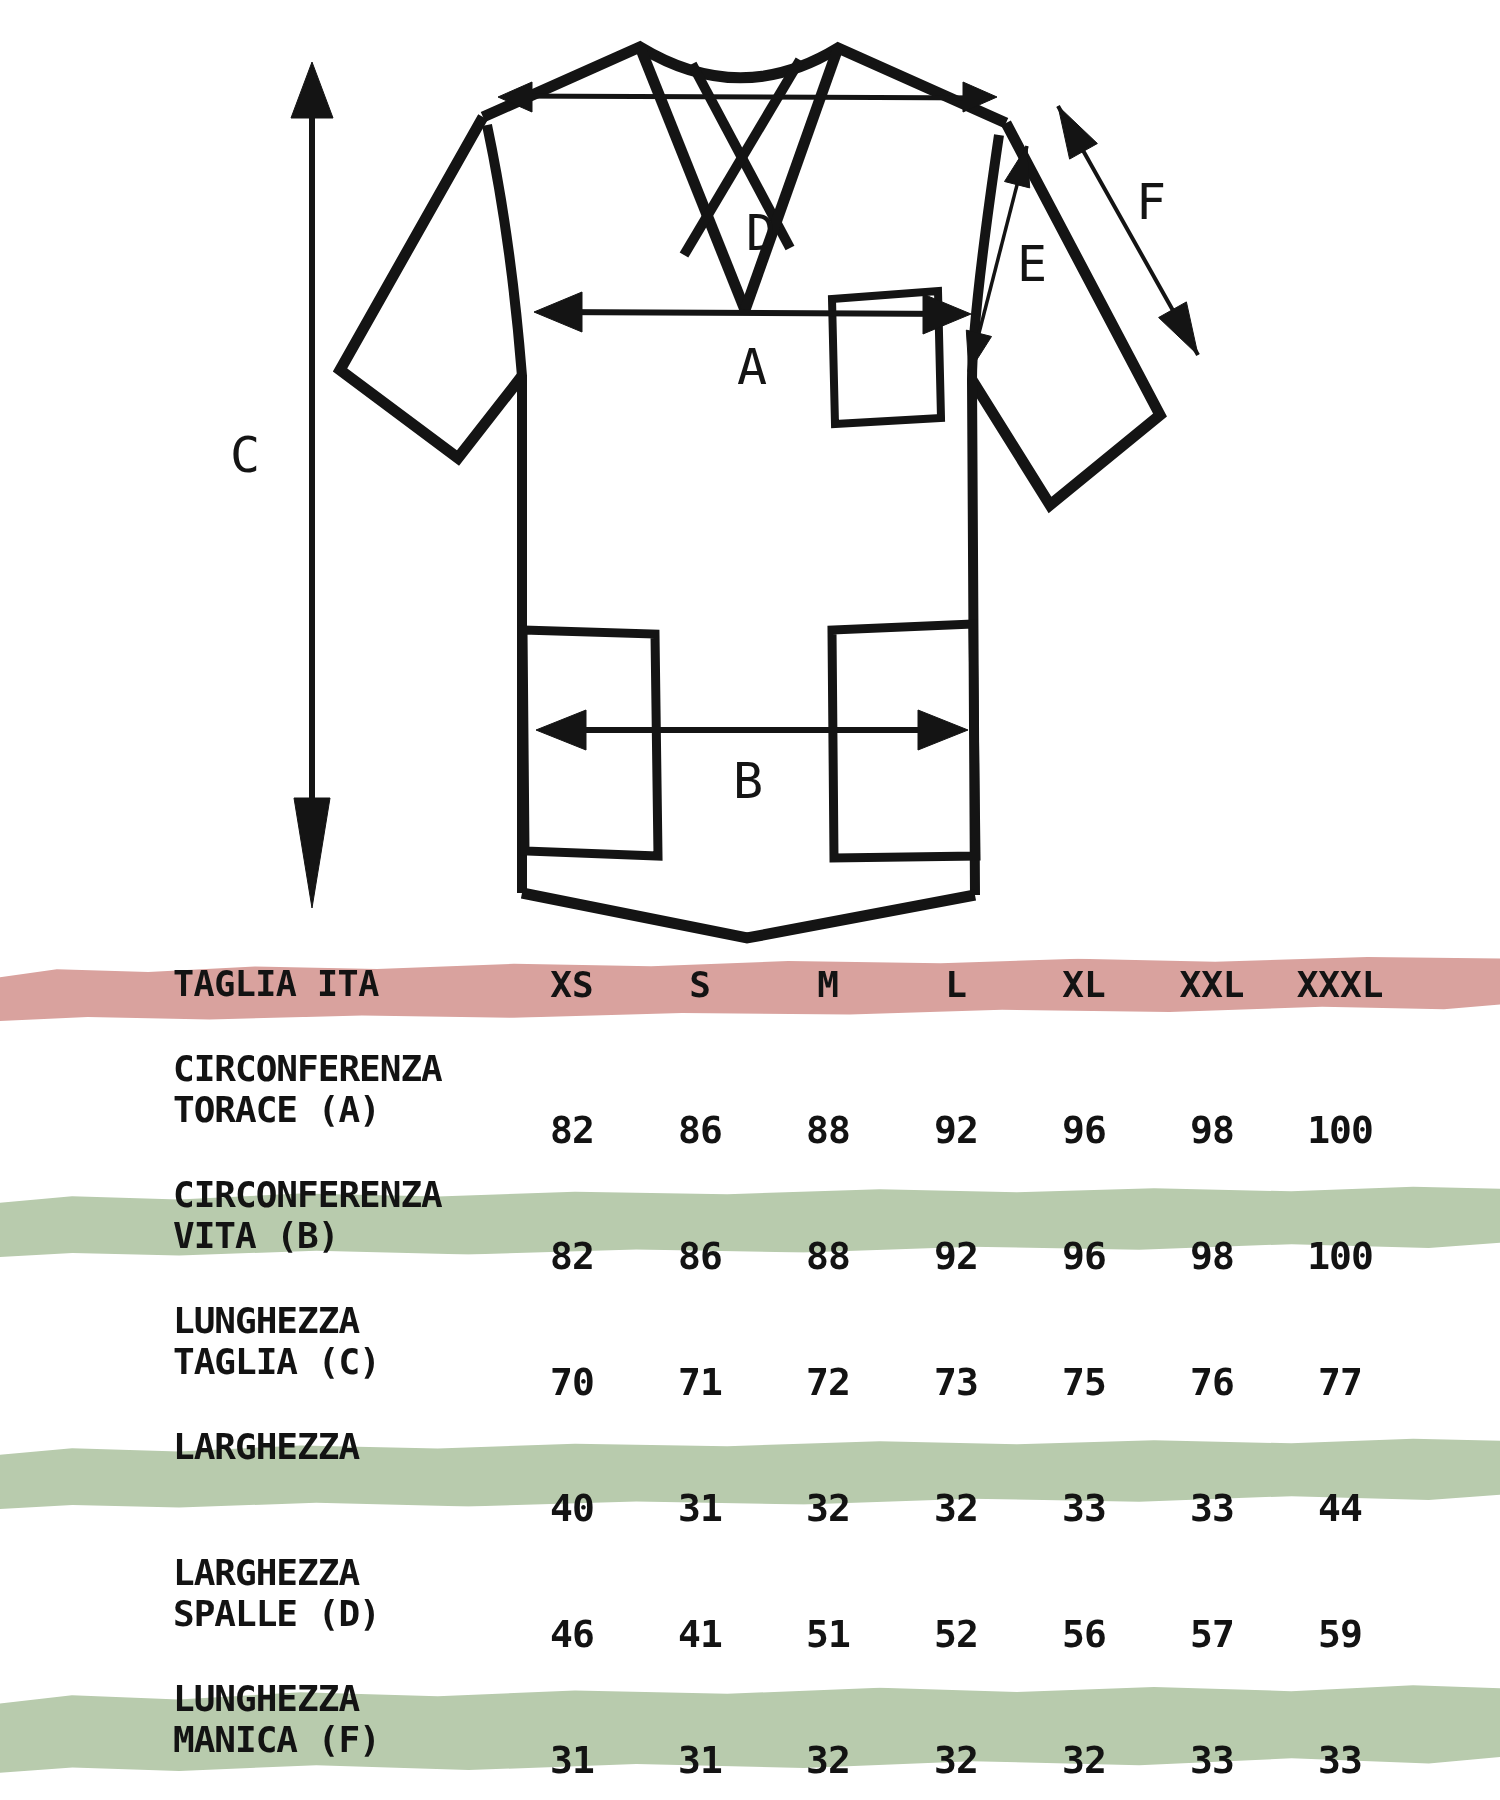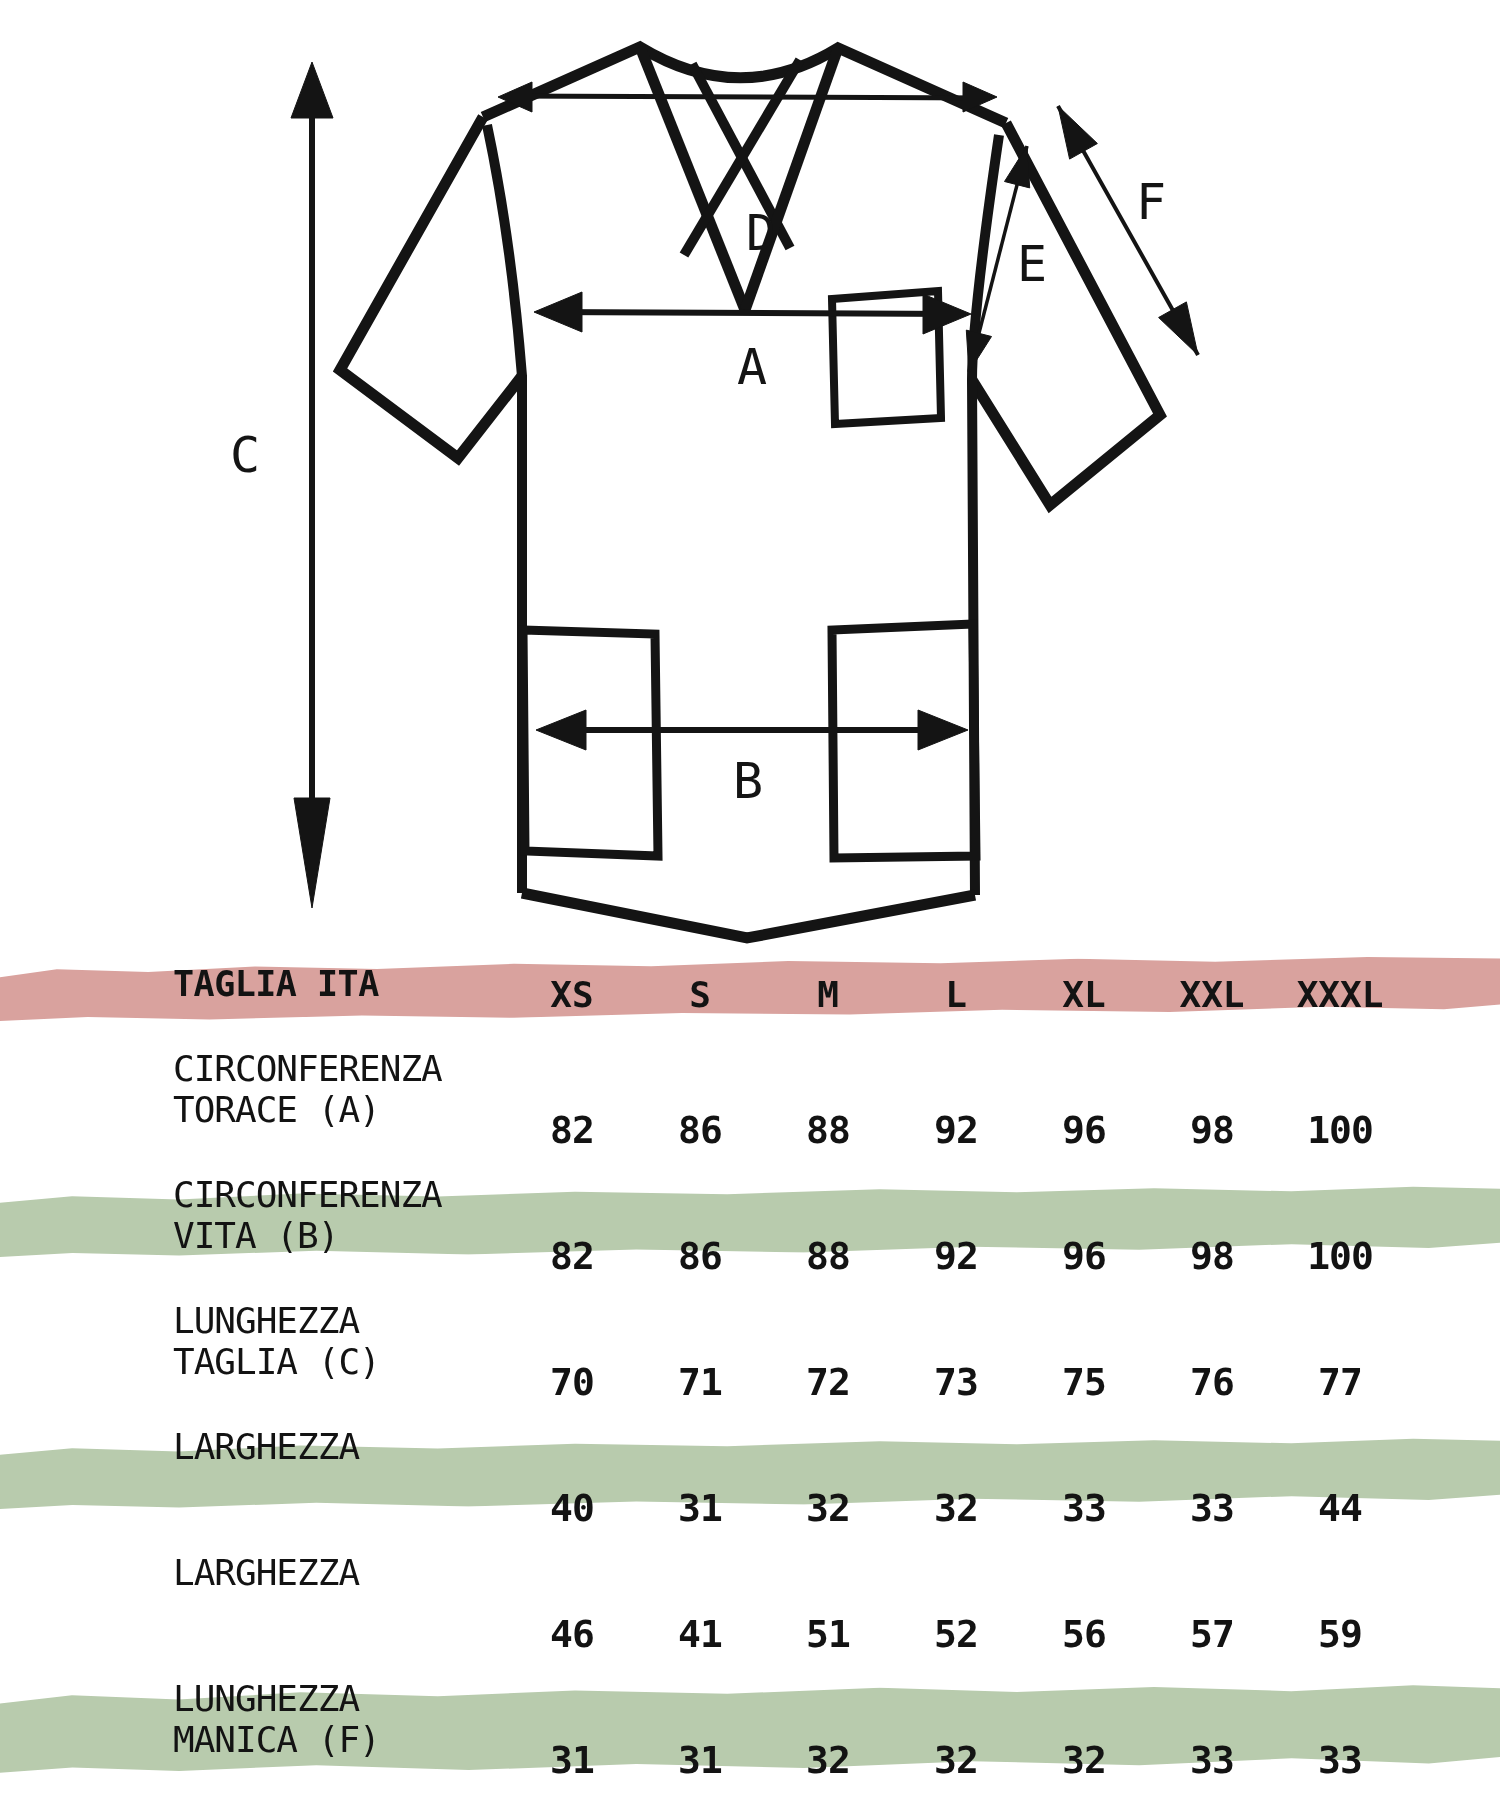"XS" .hdr-size { margin-top: 24px -> 14px }
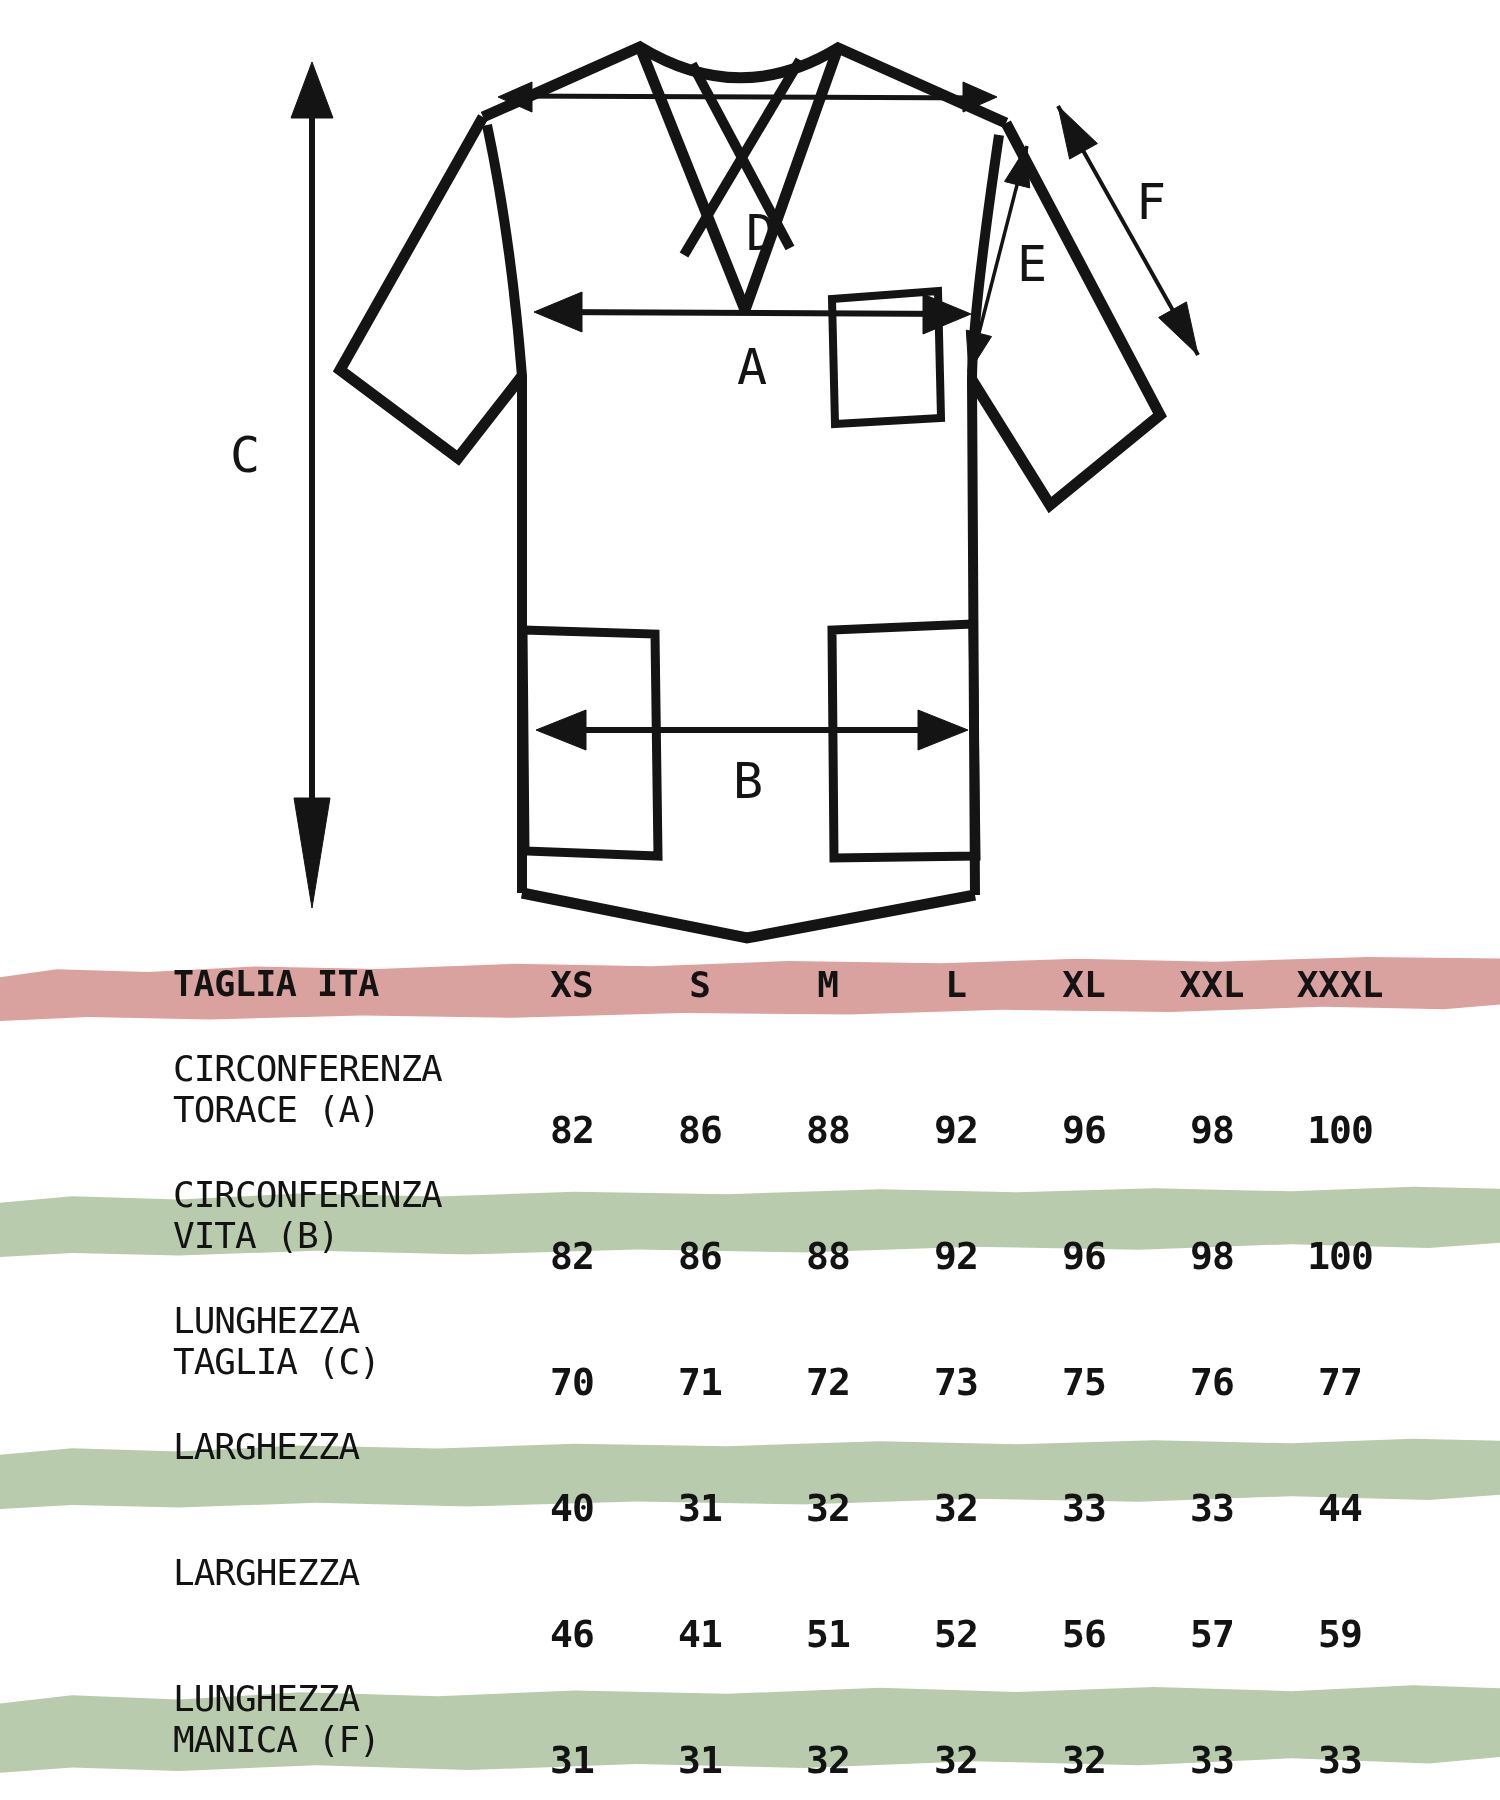"CIRCONFERENZA" .row-label .l1,.row-label .l2 { font-weight: normal -> bold }
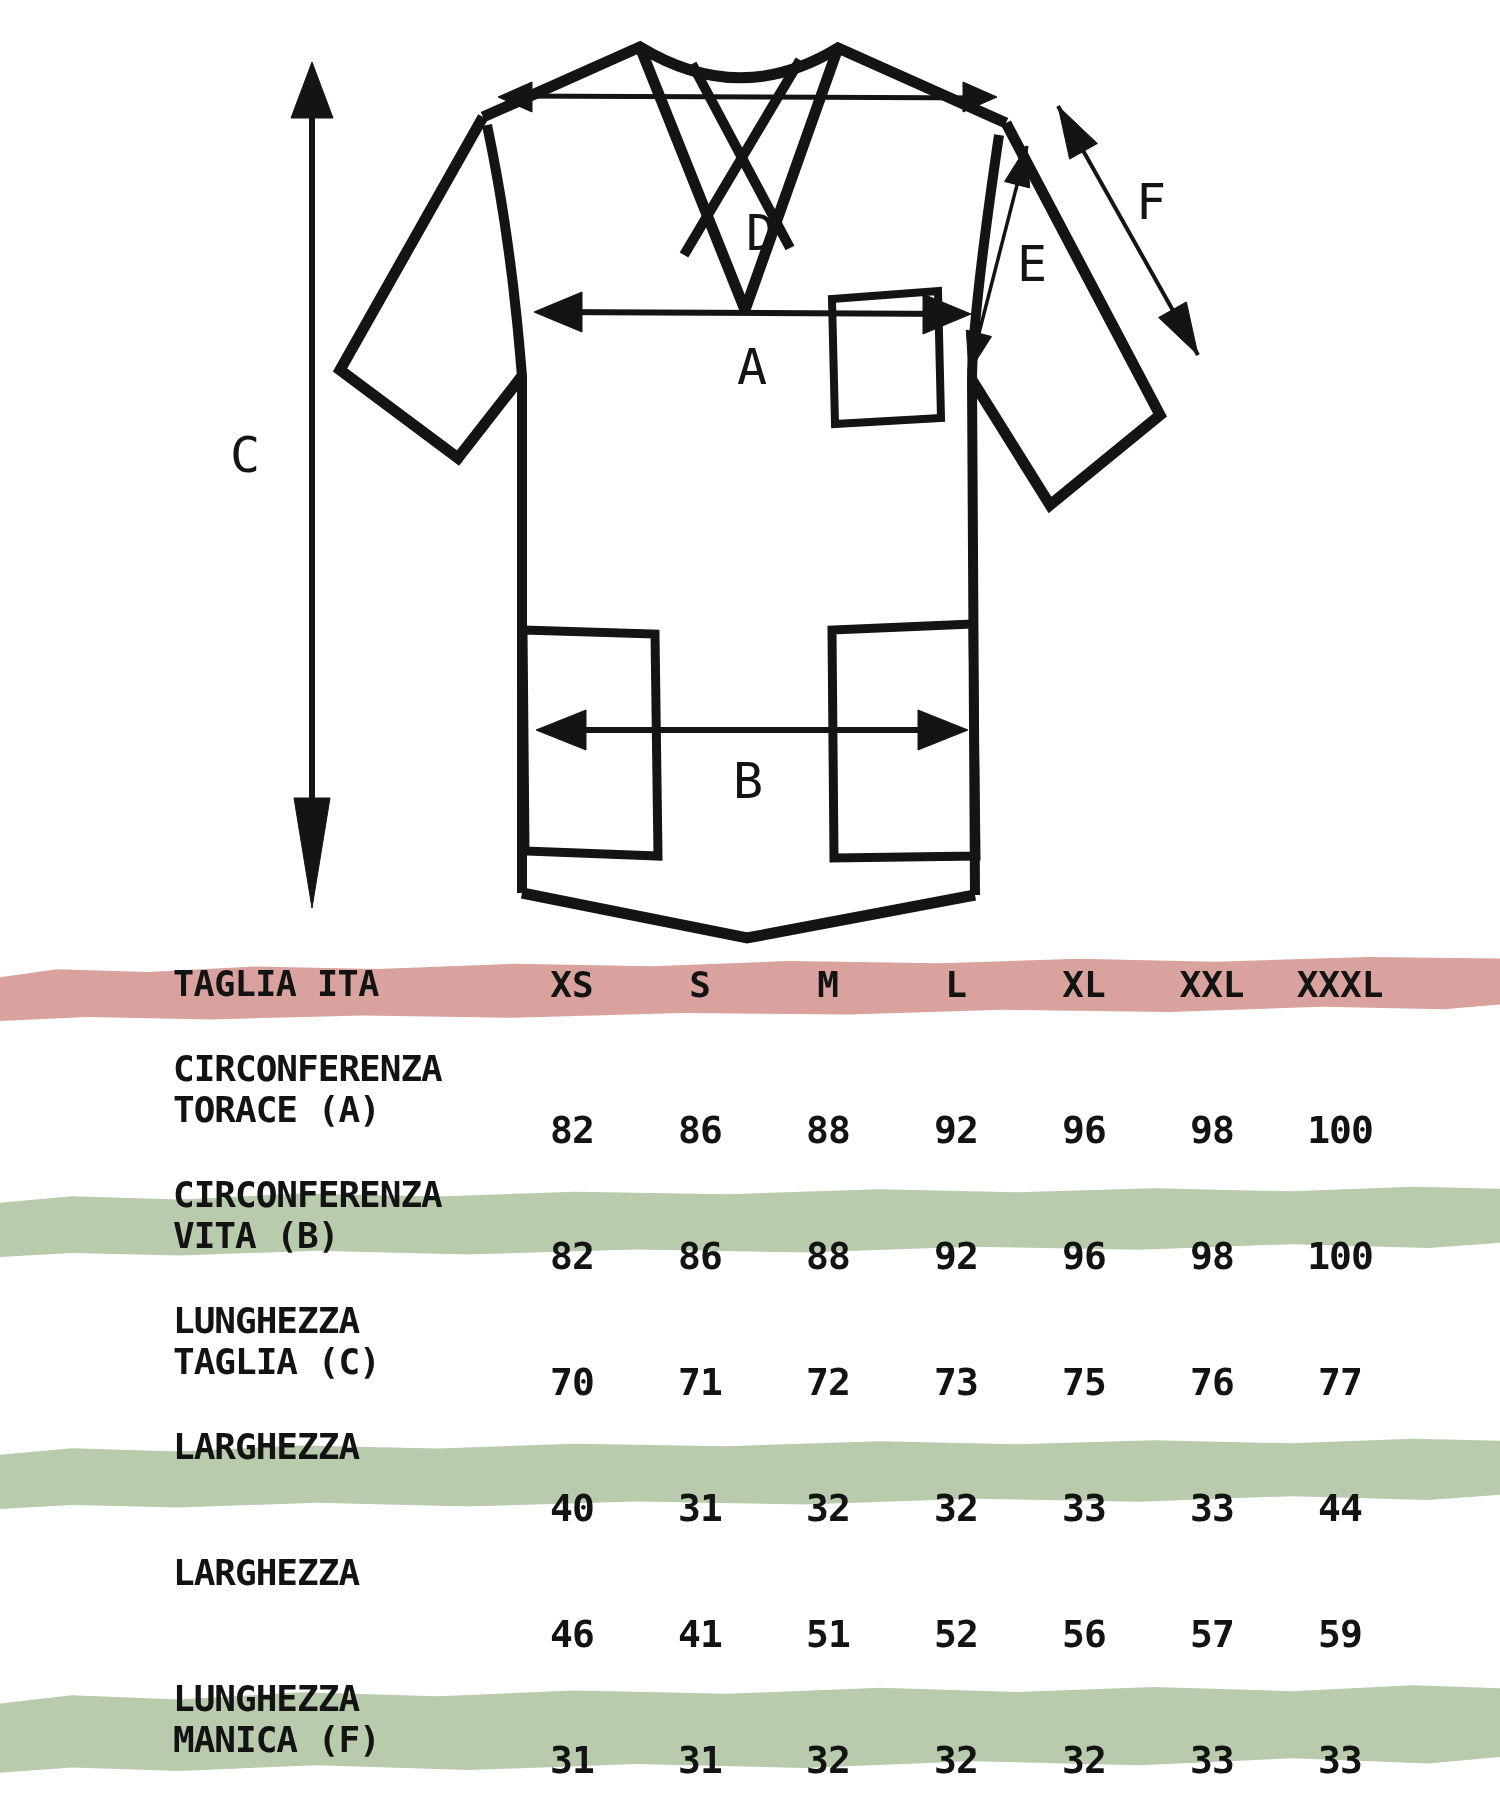"SPALLE (D)" div.l2 { html: none -> <div>SPALLE (D)</div> }
